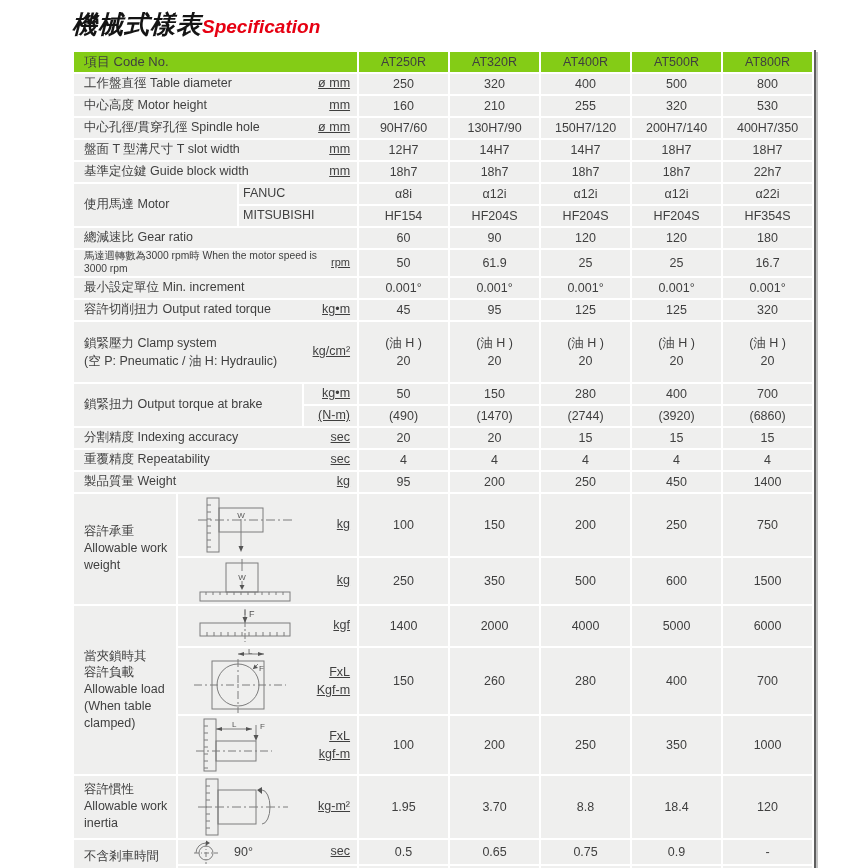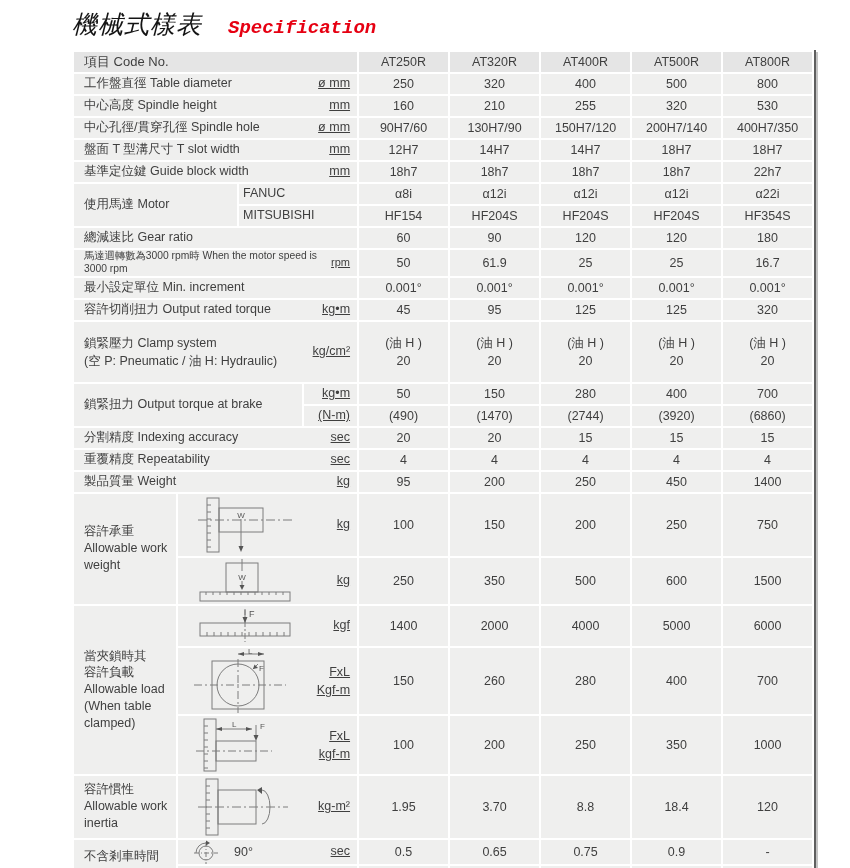"機械式樣表" .title-zh { font-weight: normal -> bold }
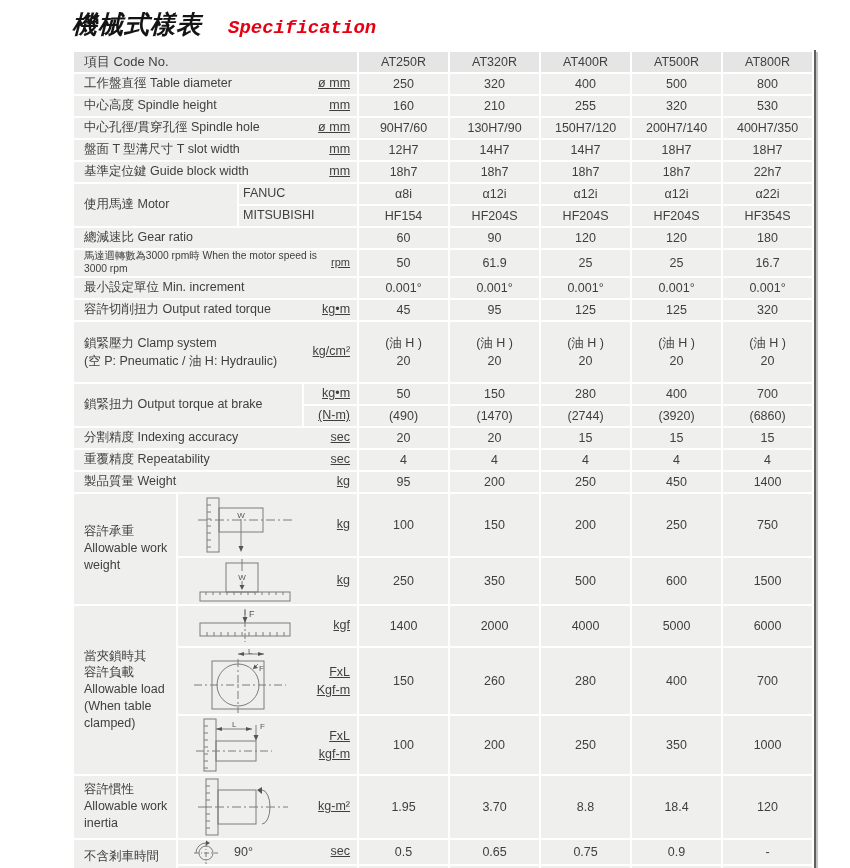"Specification" .title-en { font-family: Liberation Mono, monospace -> none; margin-left: 26px -> 0 }
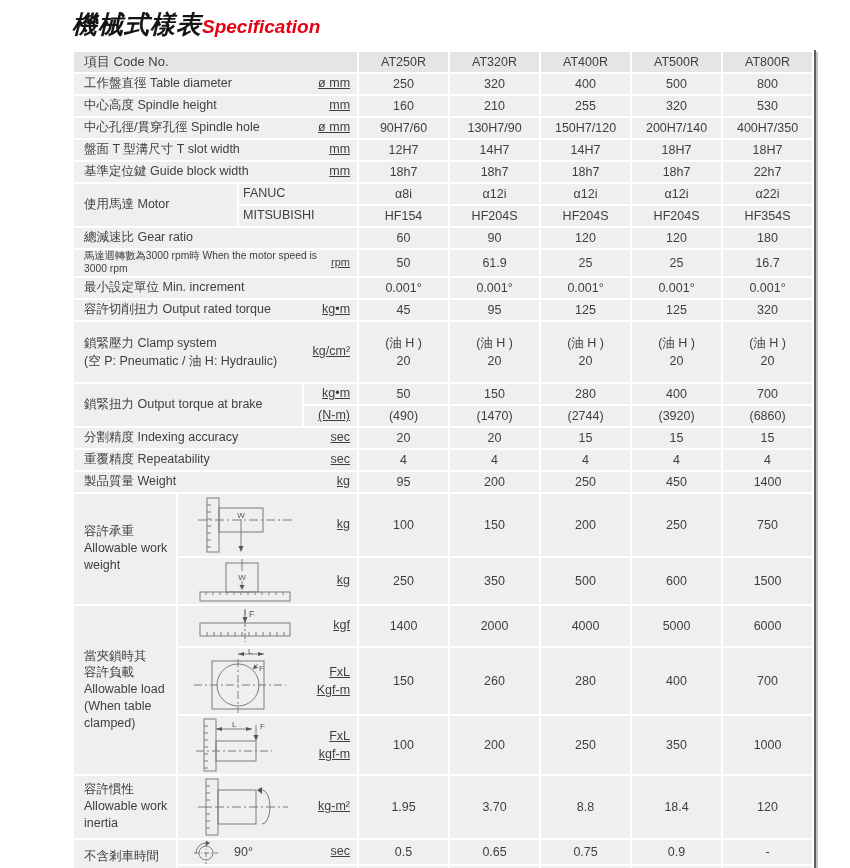"項目 Code No." tr.hrow td { background: #e5e5e5 -> #84cc16 }
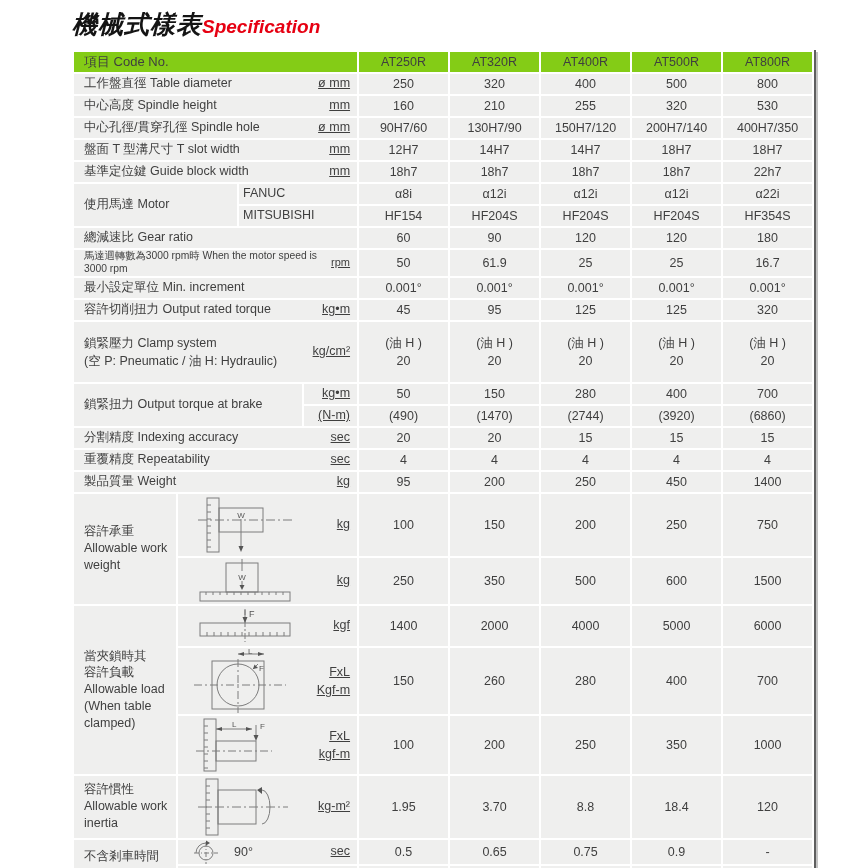"中心高度 Spindle height" span.lt { text: Spindle -> Motor }
